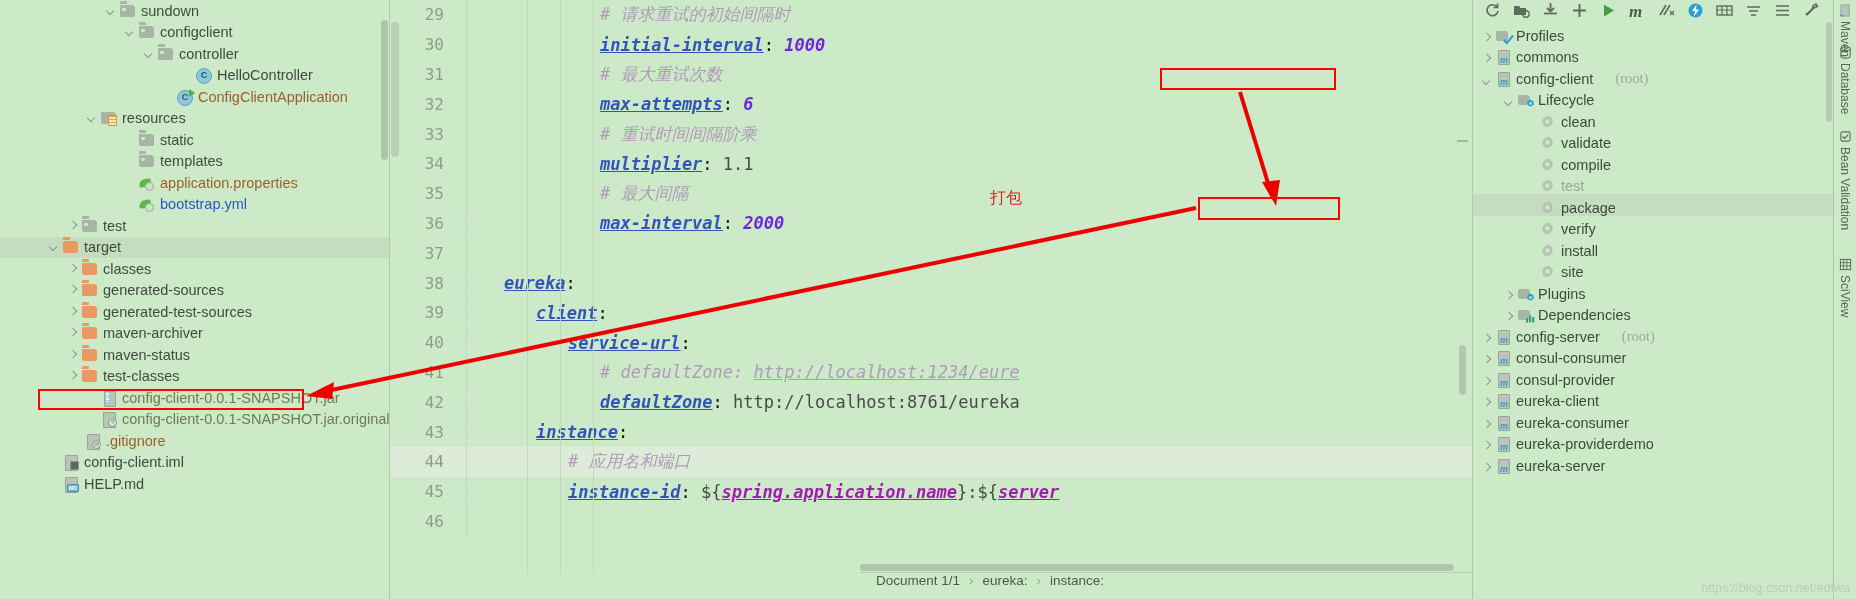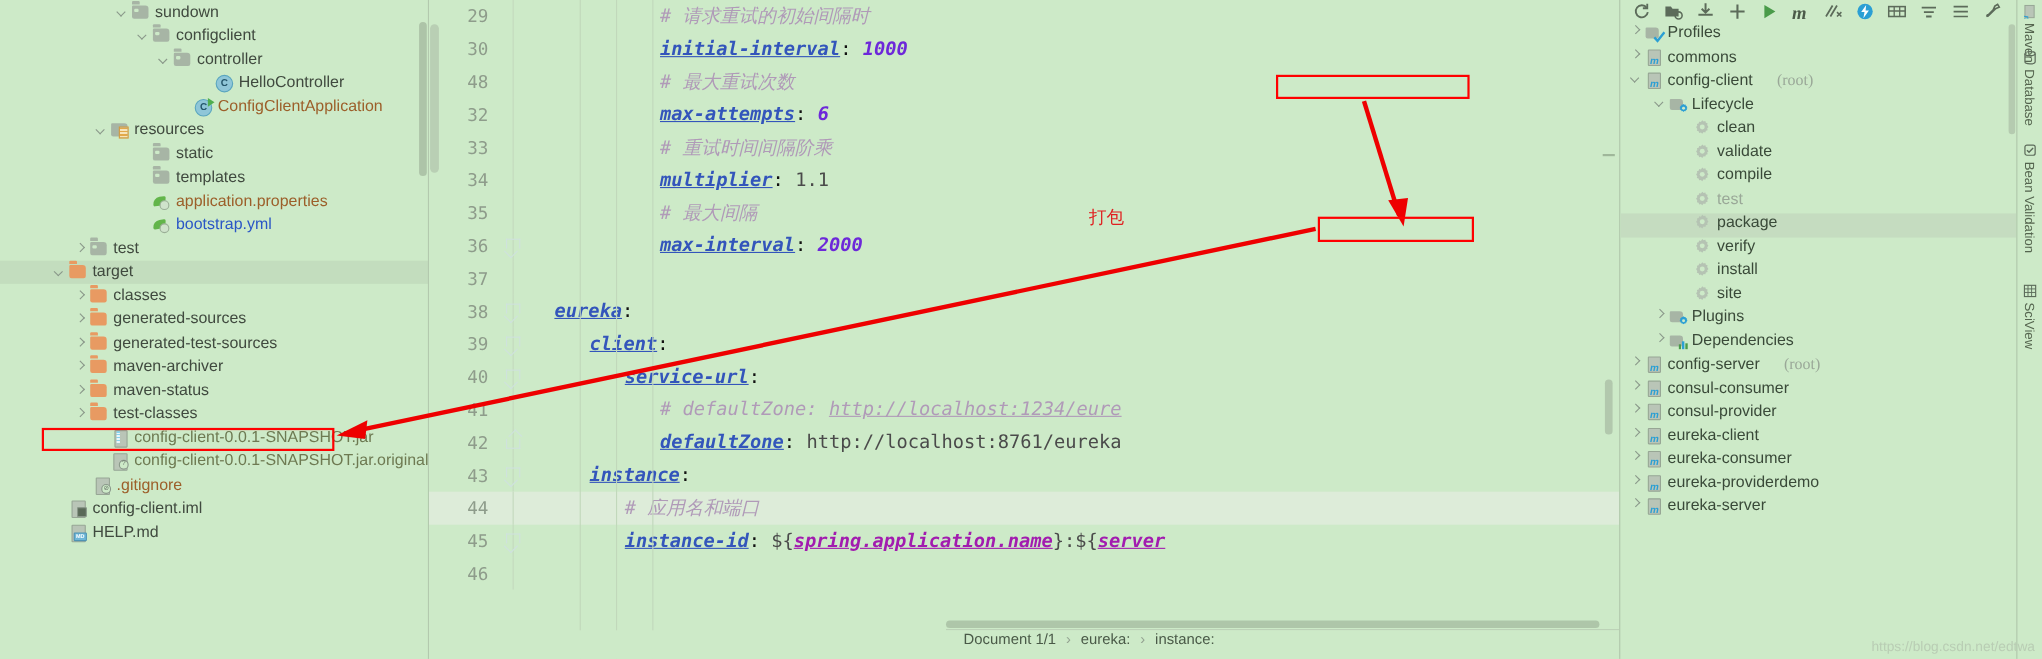"Profiles" .mtree-row { align-items: flex-start -> flex-end }
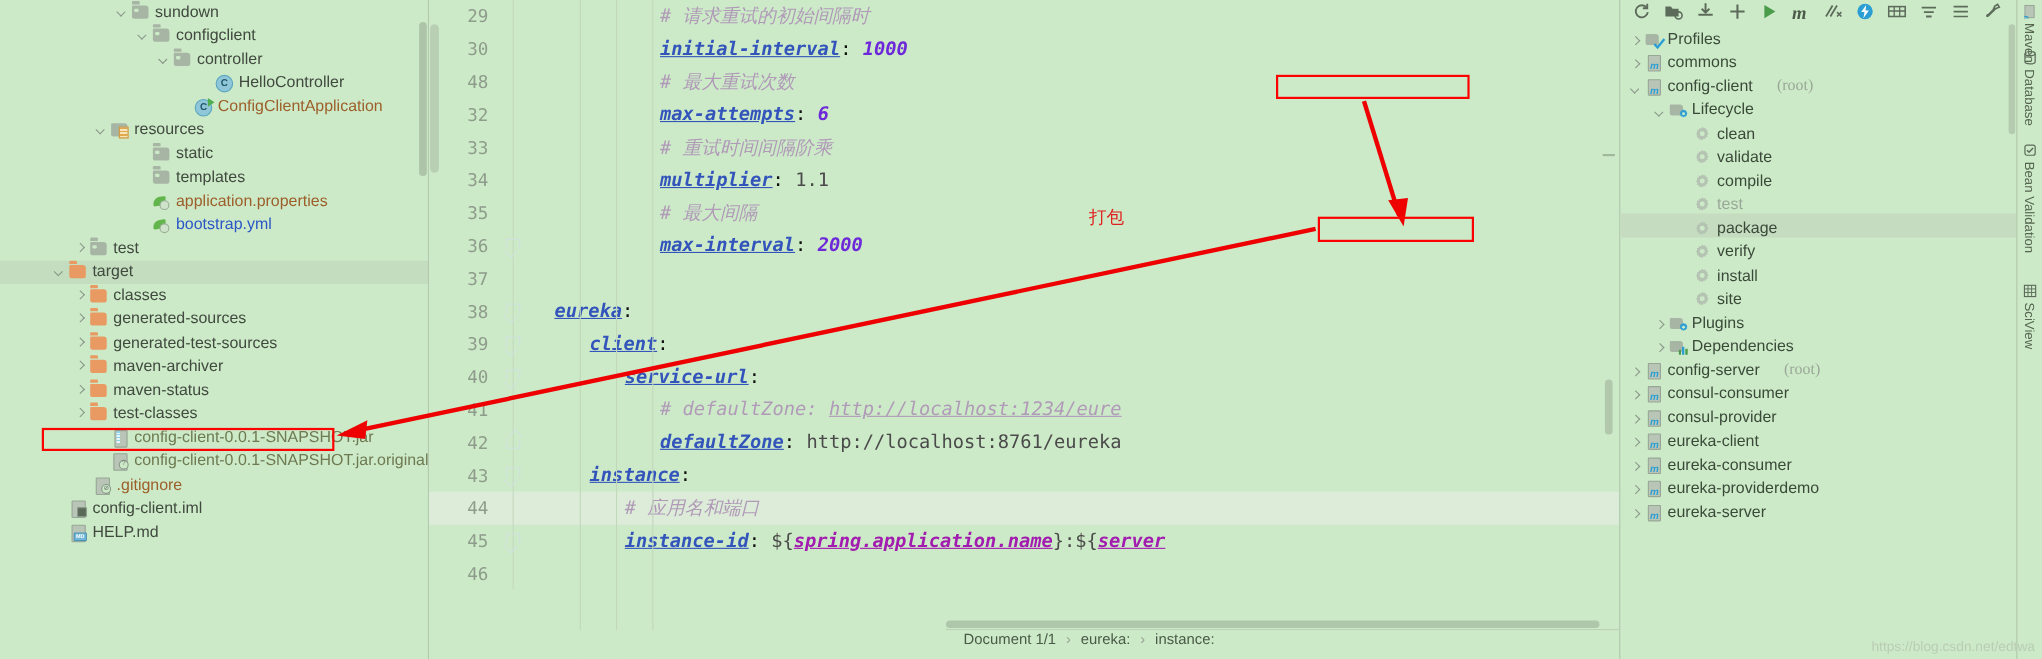"48" span.lnum { text: 48 -> 31 }
